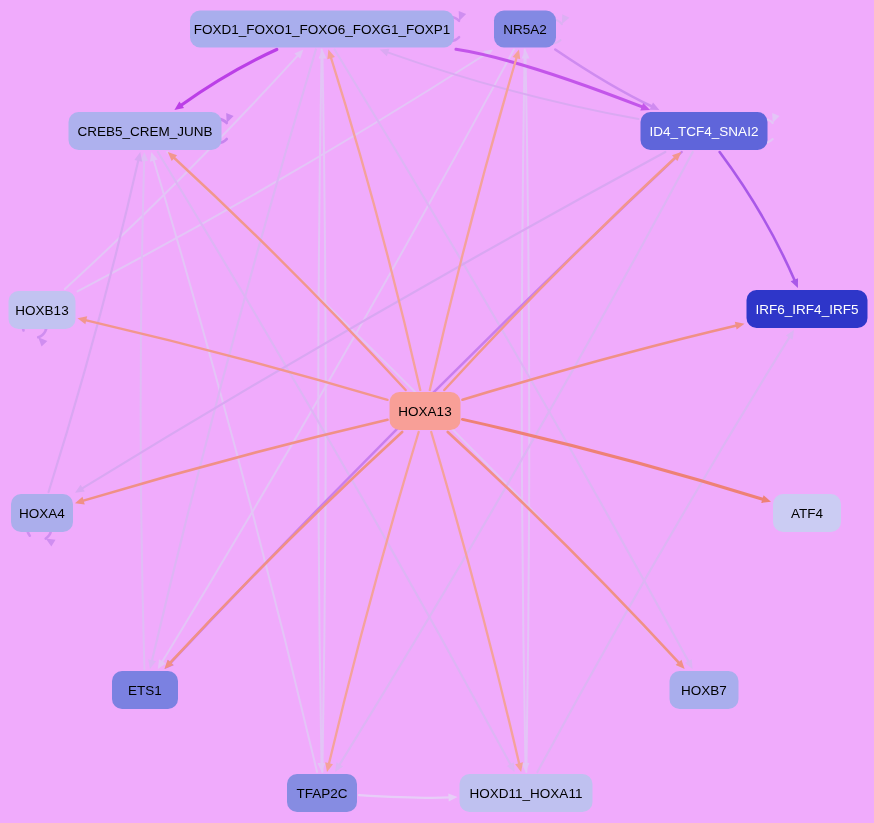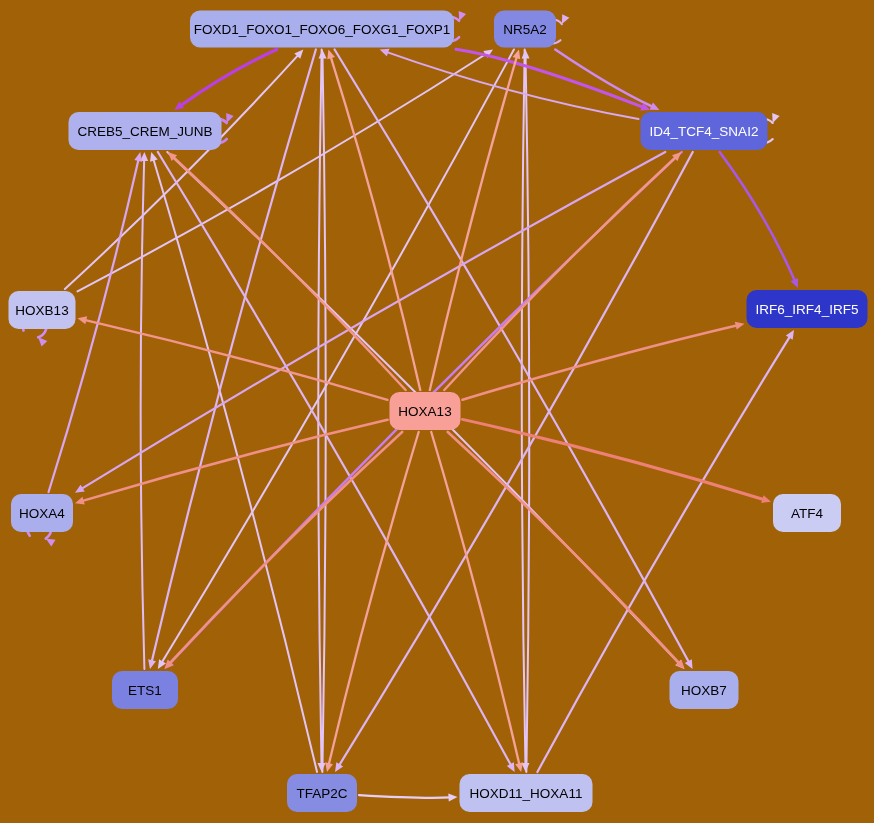"FOXD1_FOXO1_FOXO6_FOXG1_FOXP1" #stage { background: #a16207 -> #f0abfc }
